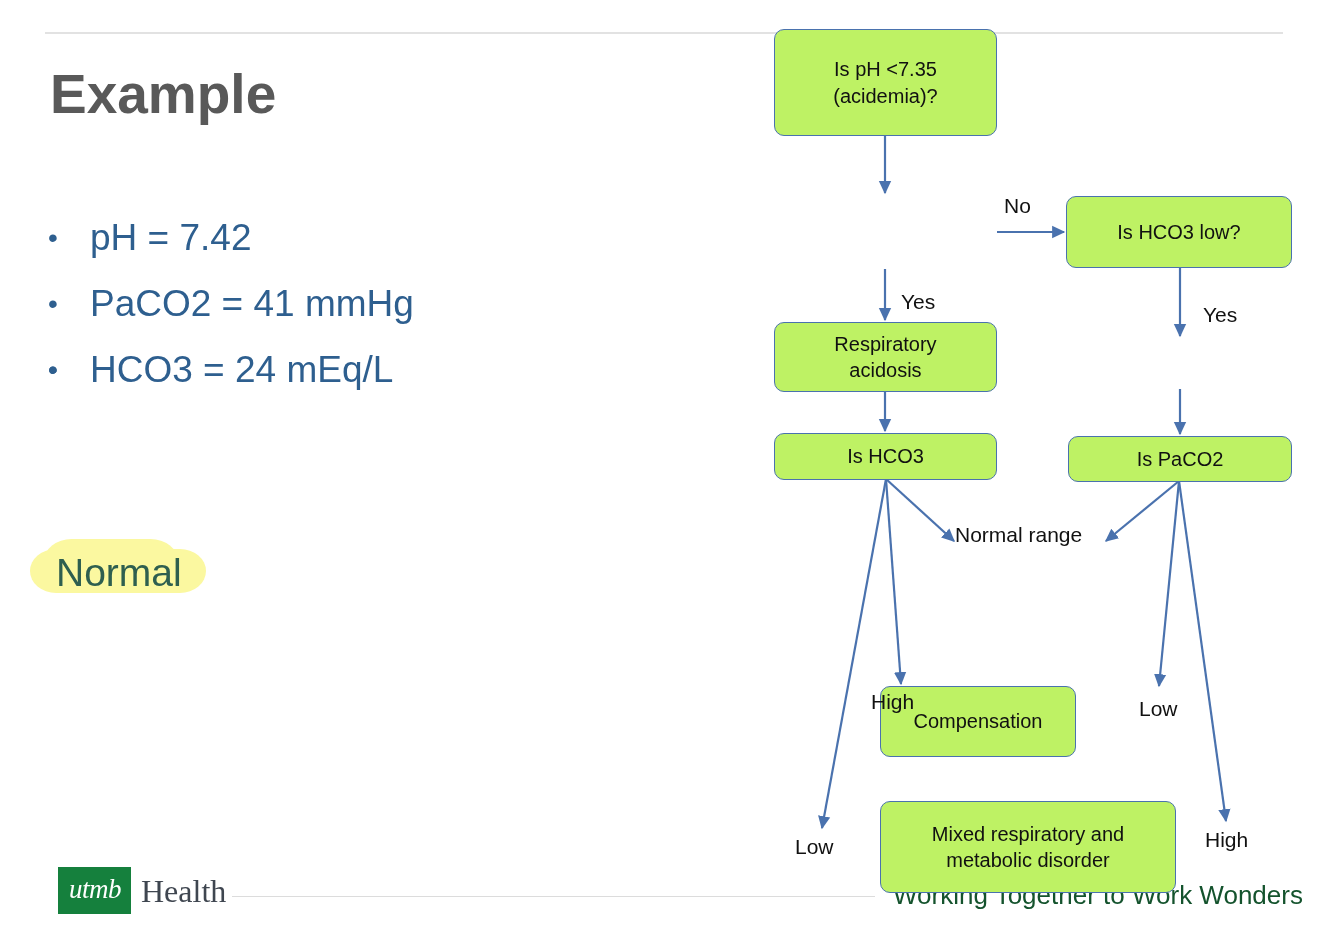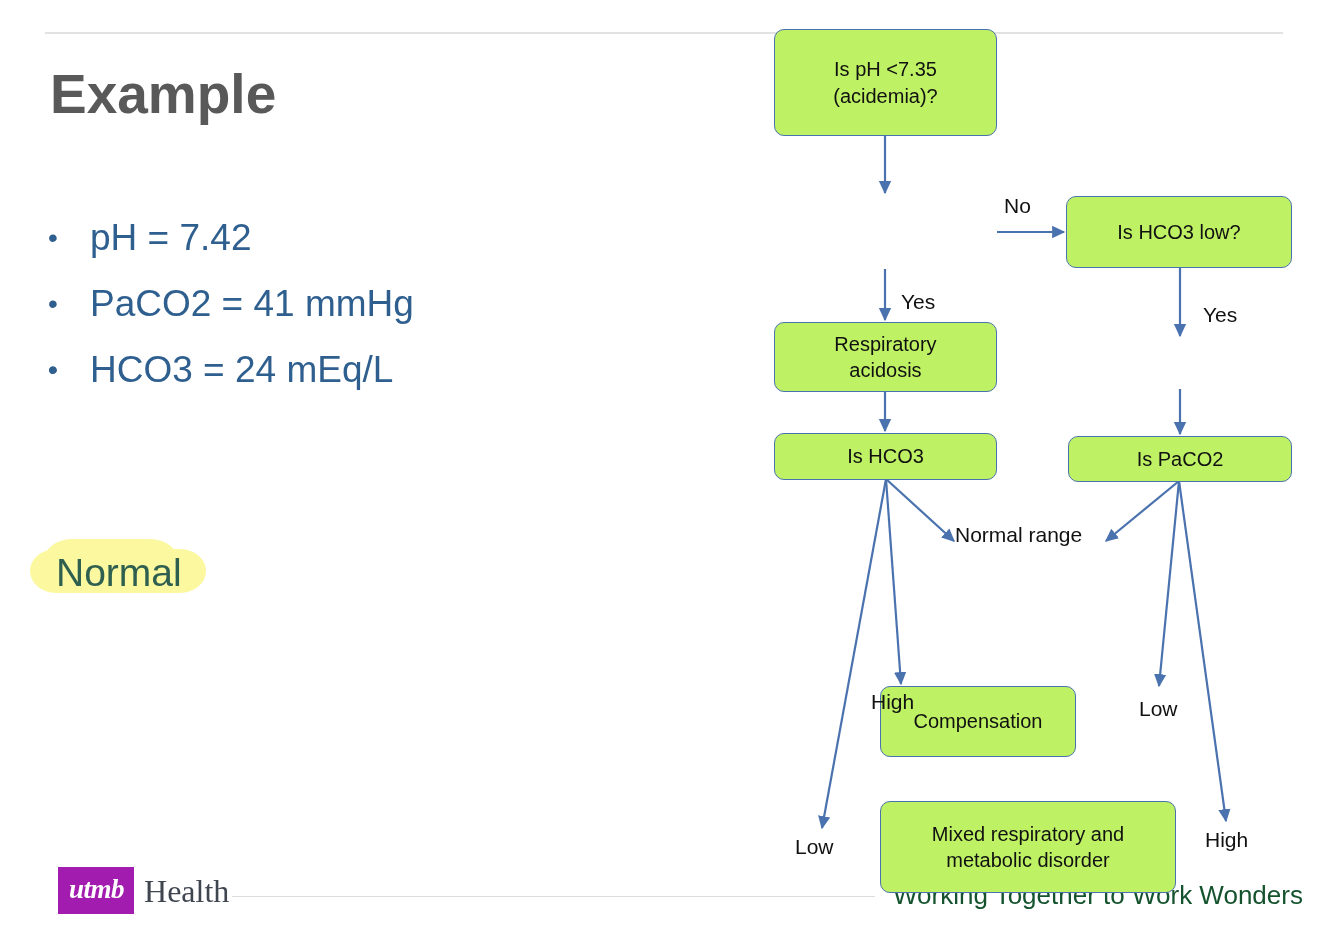"utmb" .logo-mark { background: #a21caf -> #15803d; font-weight: bold -> normal }
